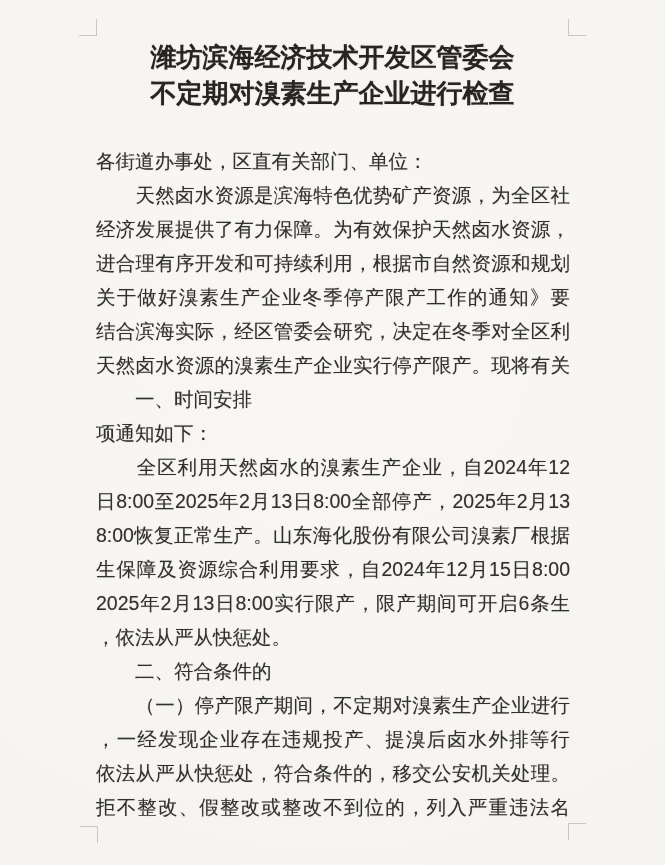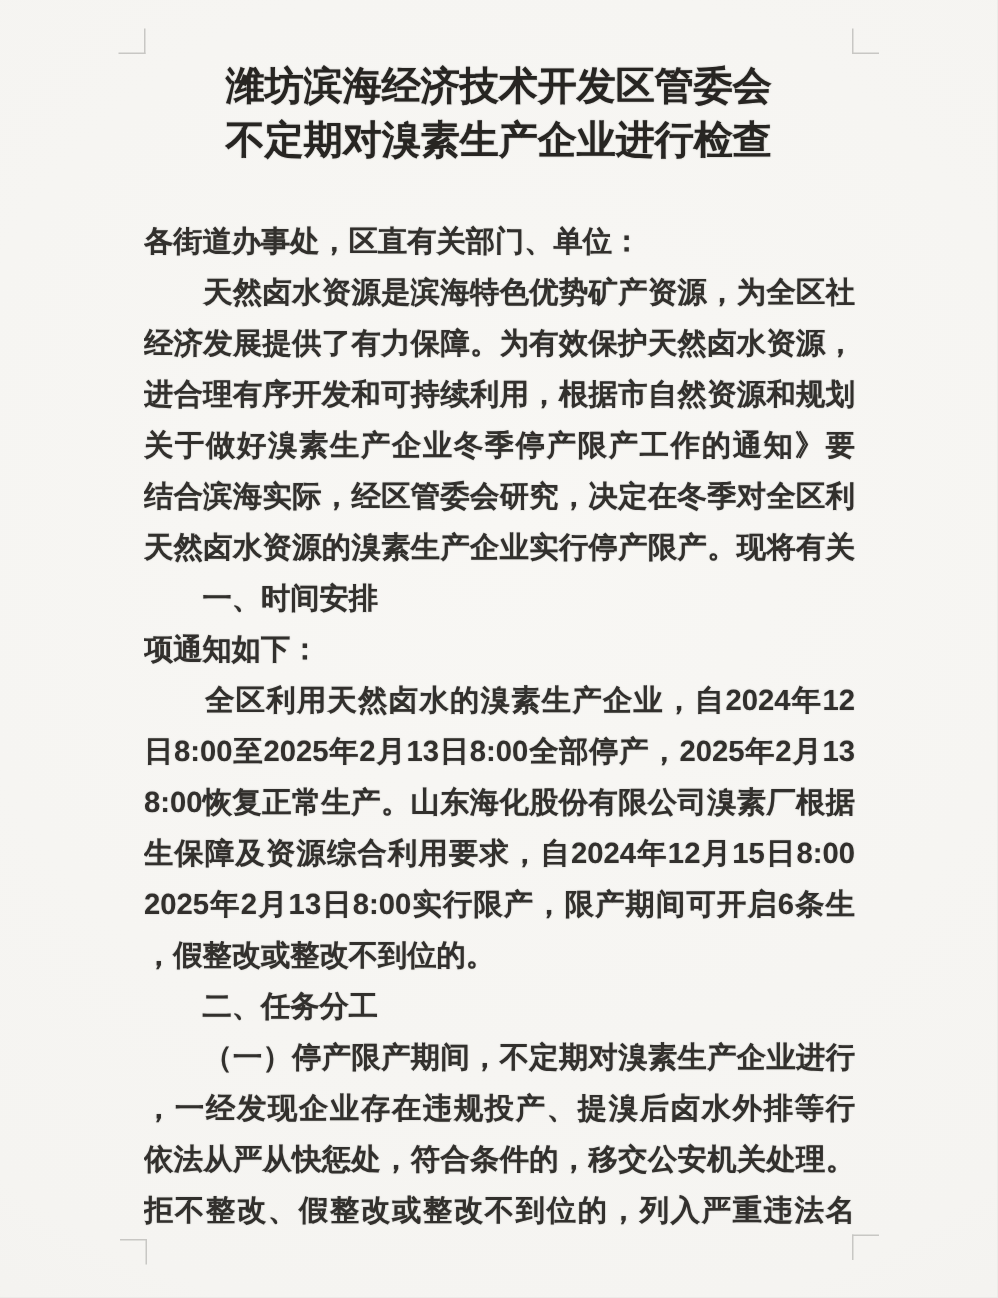"各街道办事处，区直有关部门、单位：" .line { font-weight: bold -> none }
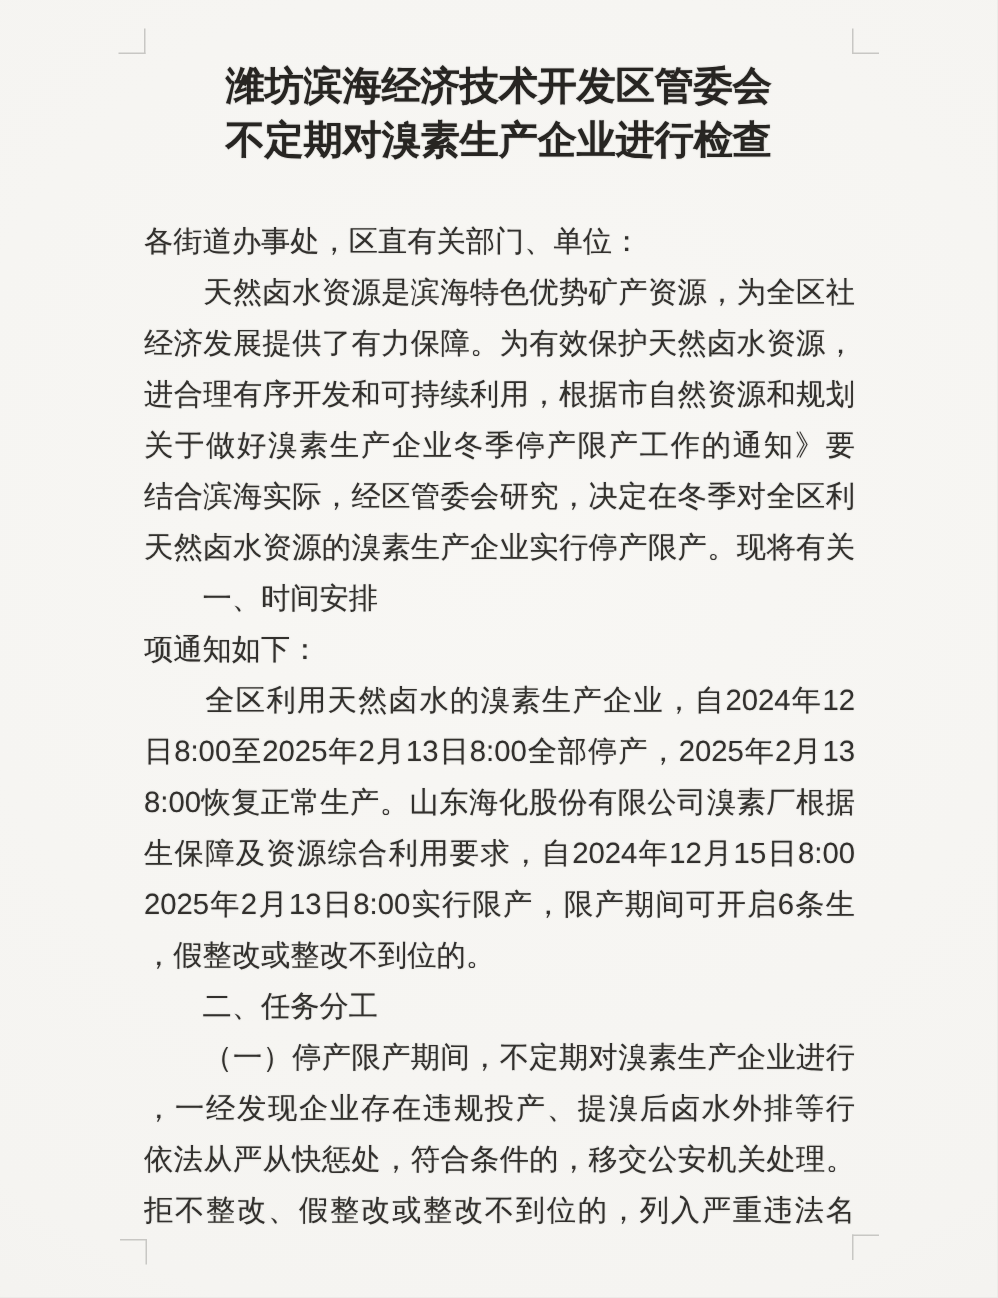"，假整改或整改不到位的。" div.line { text: 假整改或整改不到位的 -> 依法从严从快惩处 }
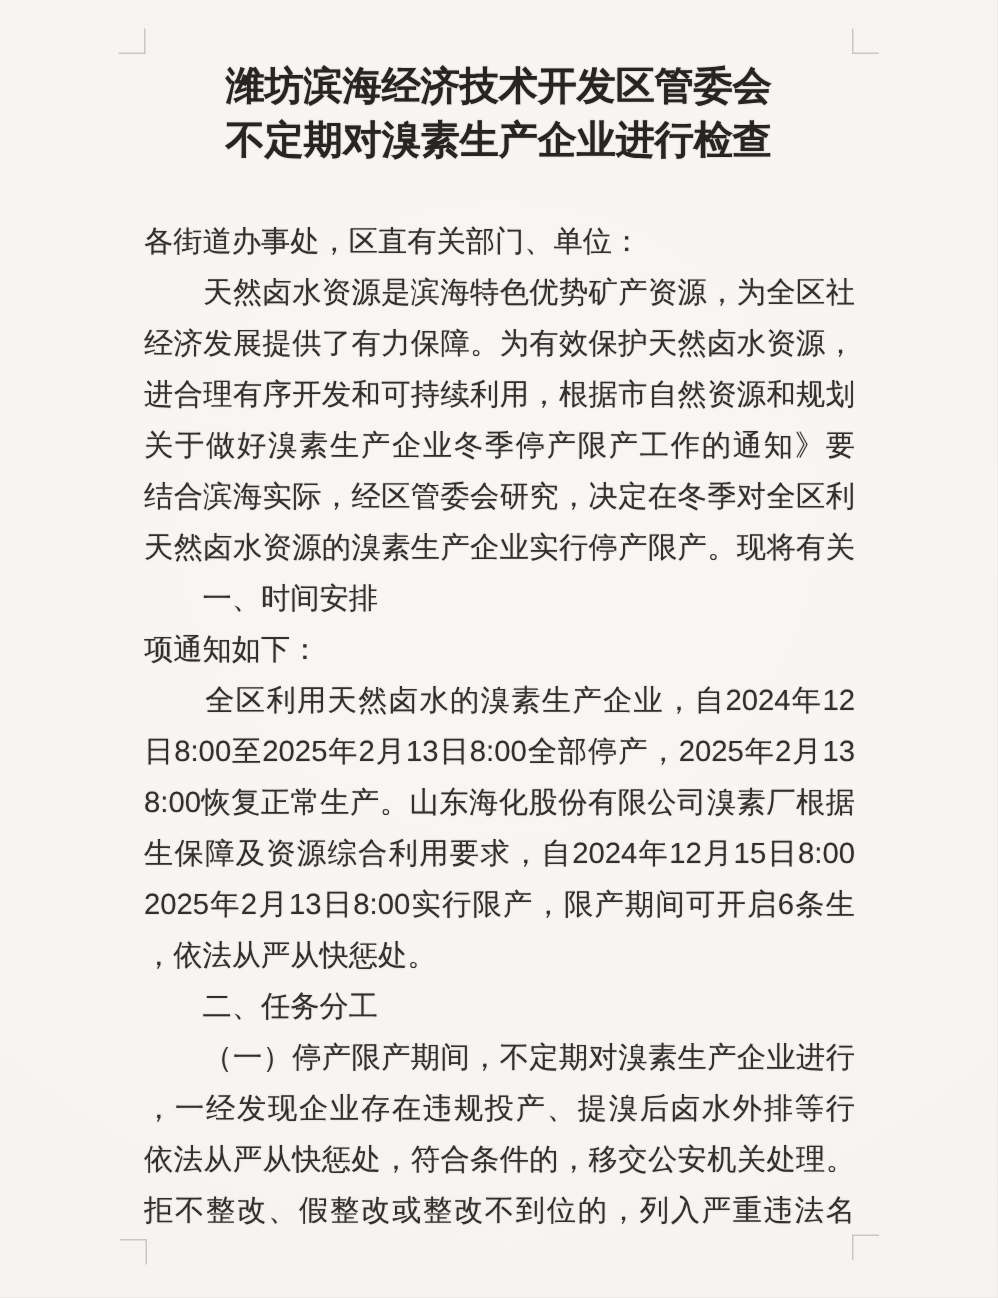"二、任务分工" div.line { text: 任务分工 -> 符合条件的 }
